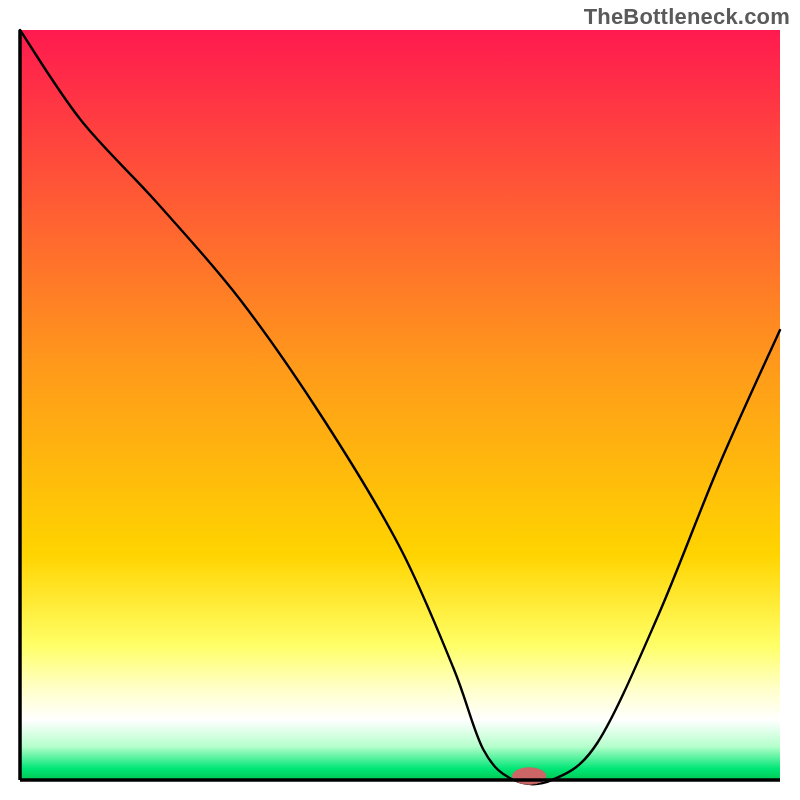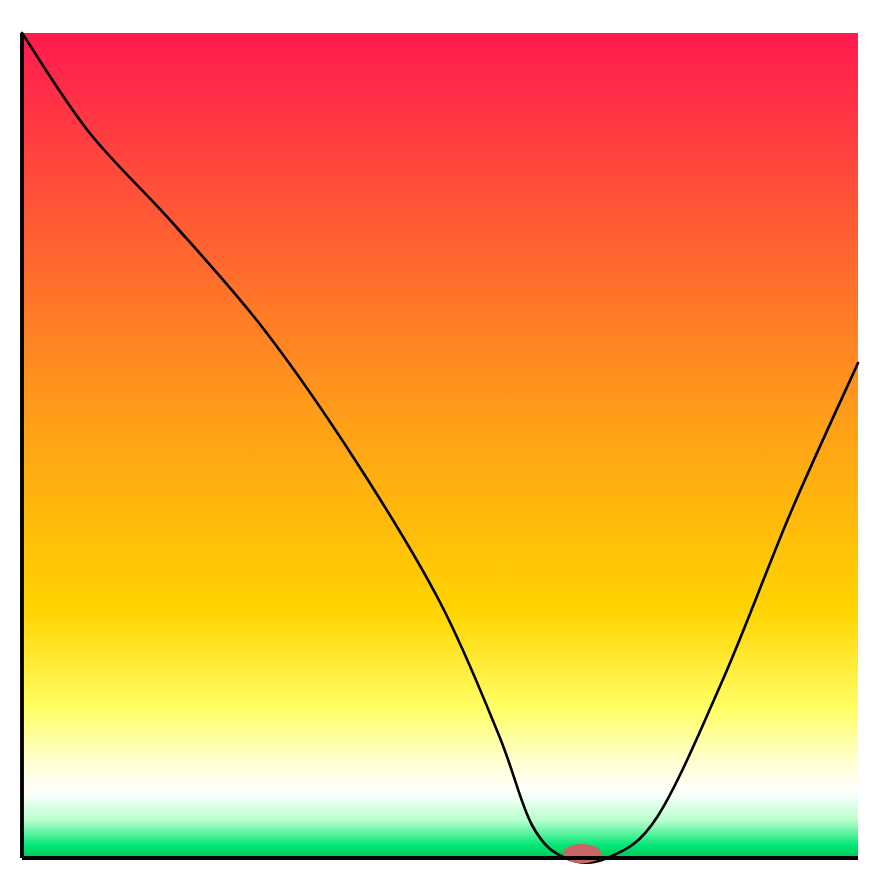"TheBottleneck.com" div.watermark { html: none -> <div>TheBottleneck.com</div> }
